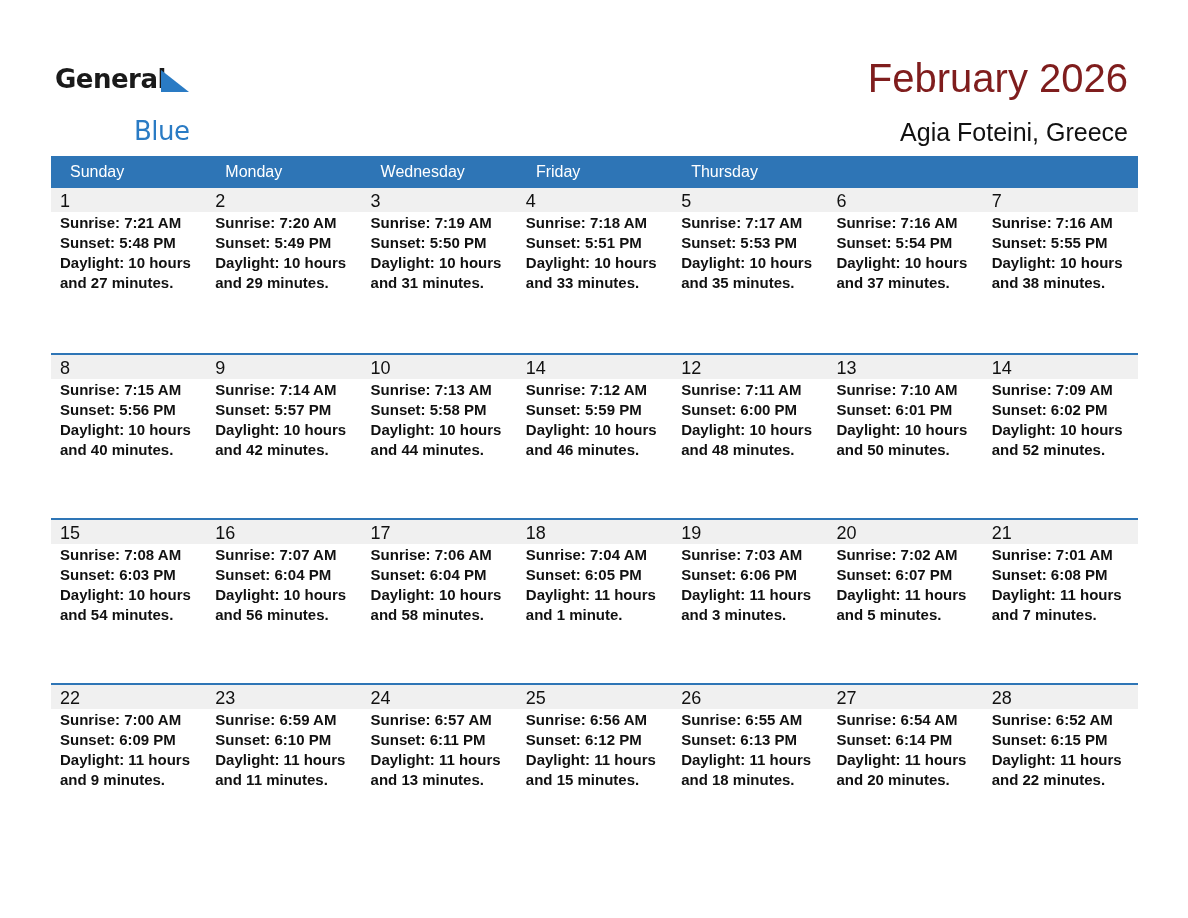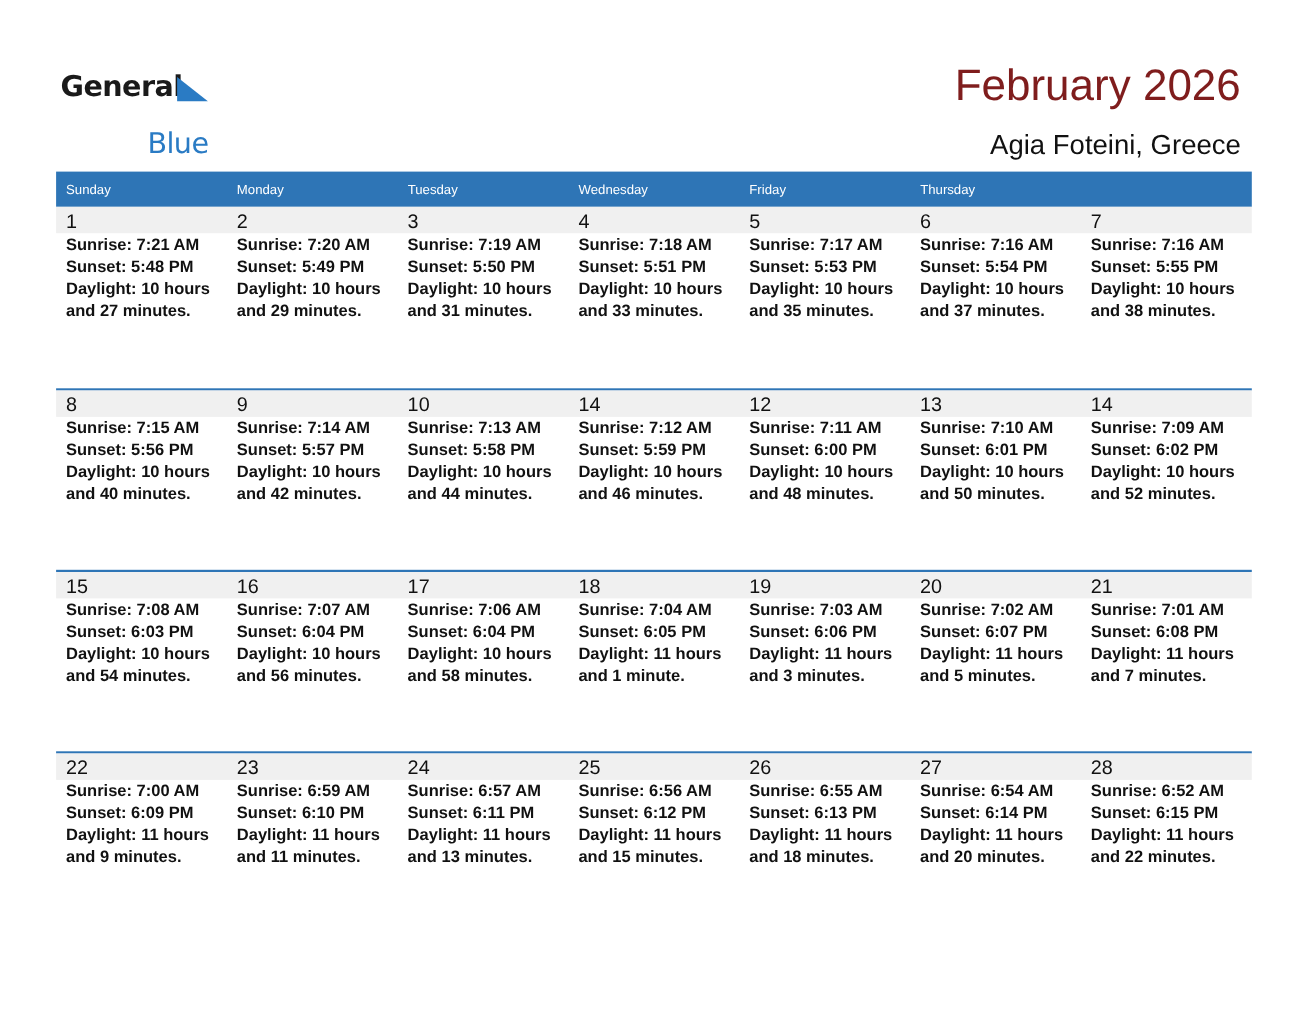"Sunday" .head .d { font-size: 12px -> 16px; padding-left: 9px -> 19px }
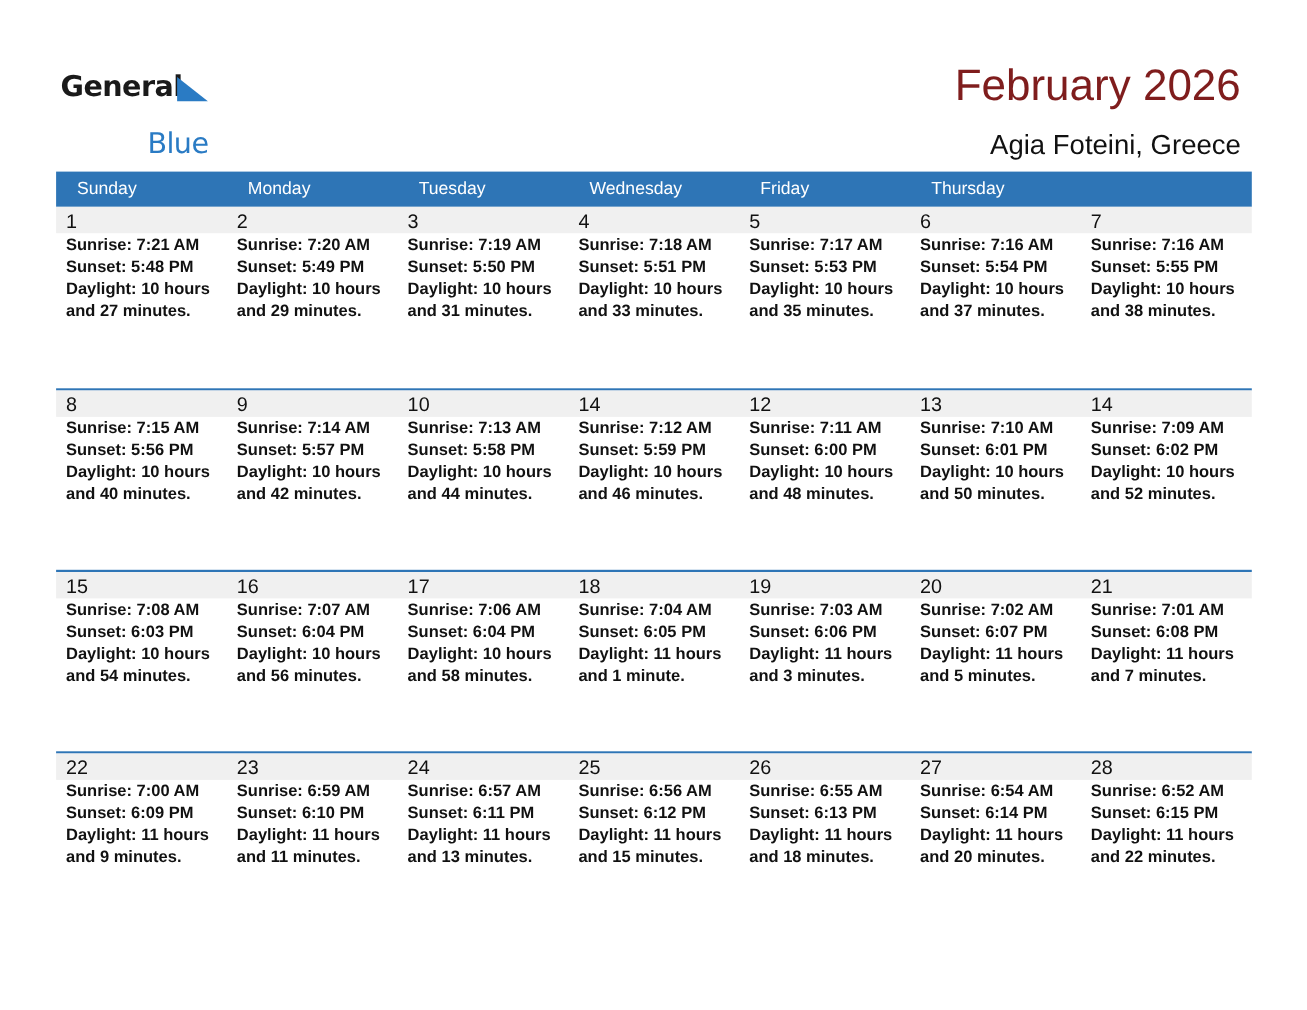"Tuesday" div.d { html: <div>Tuesday</div> -> none }
